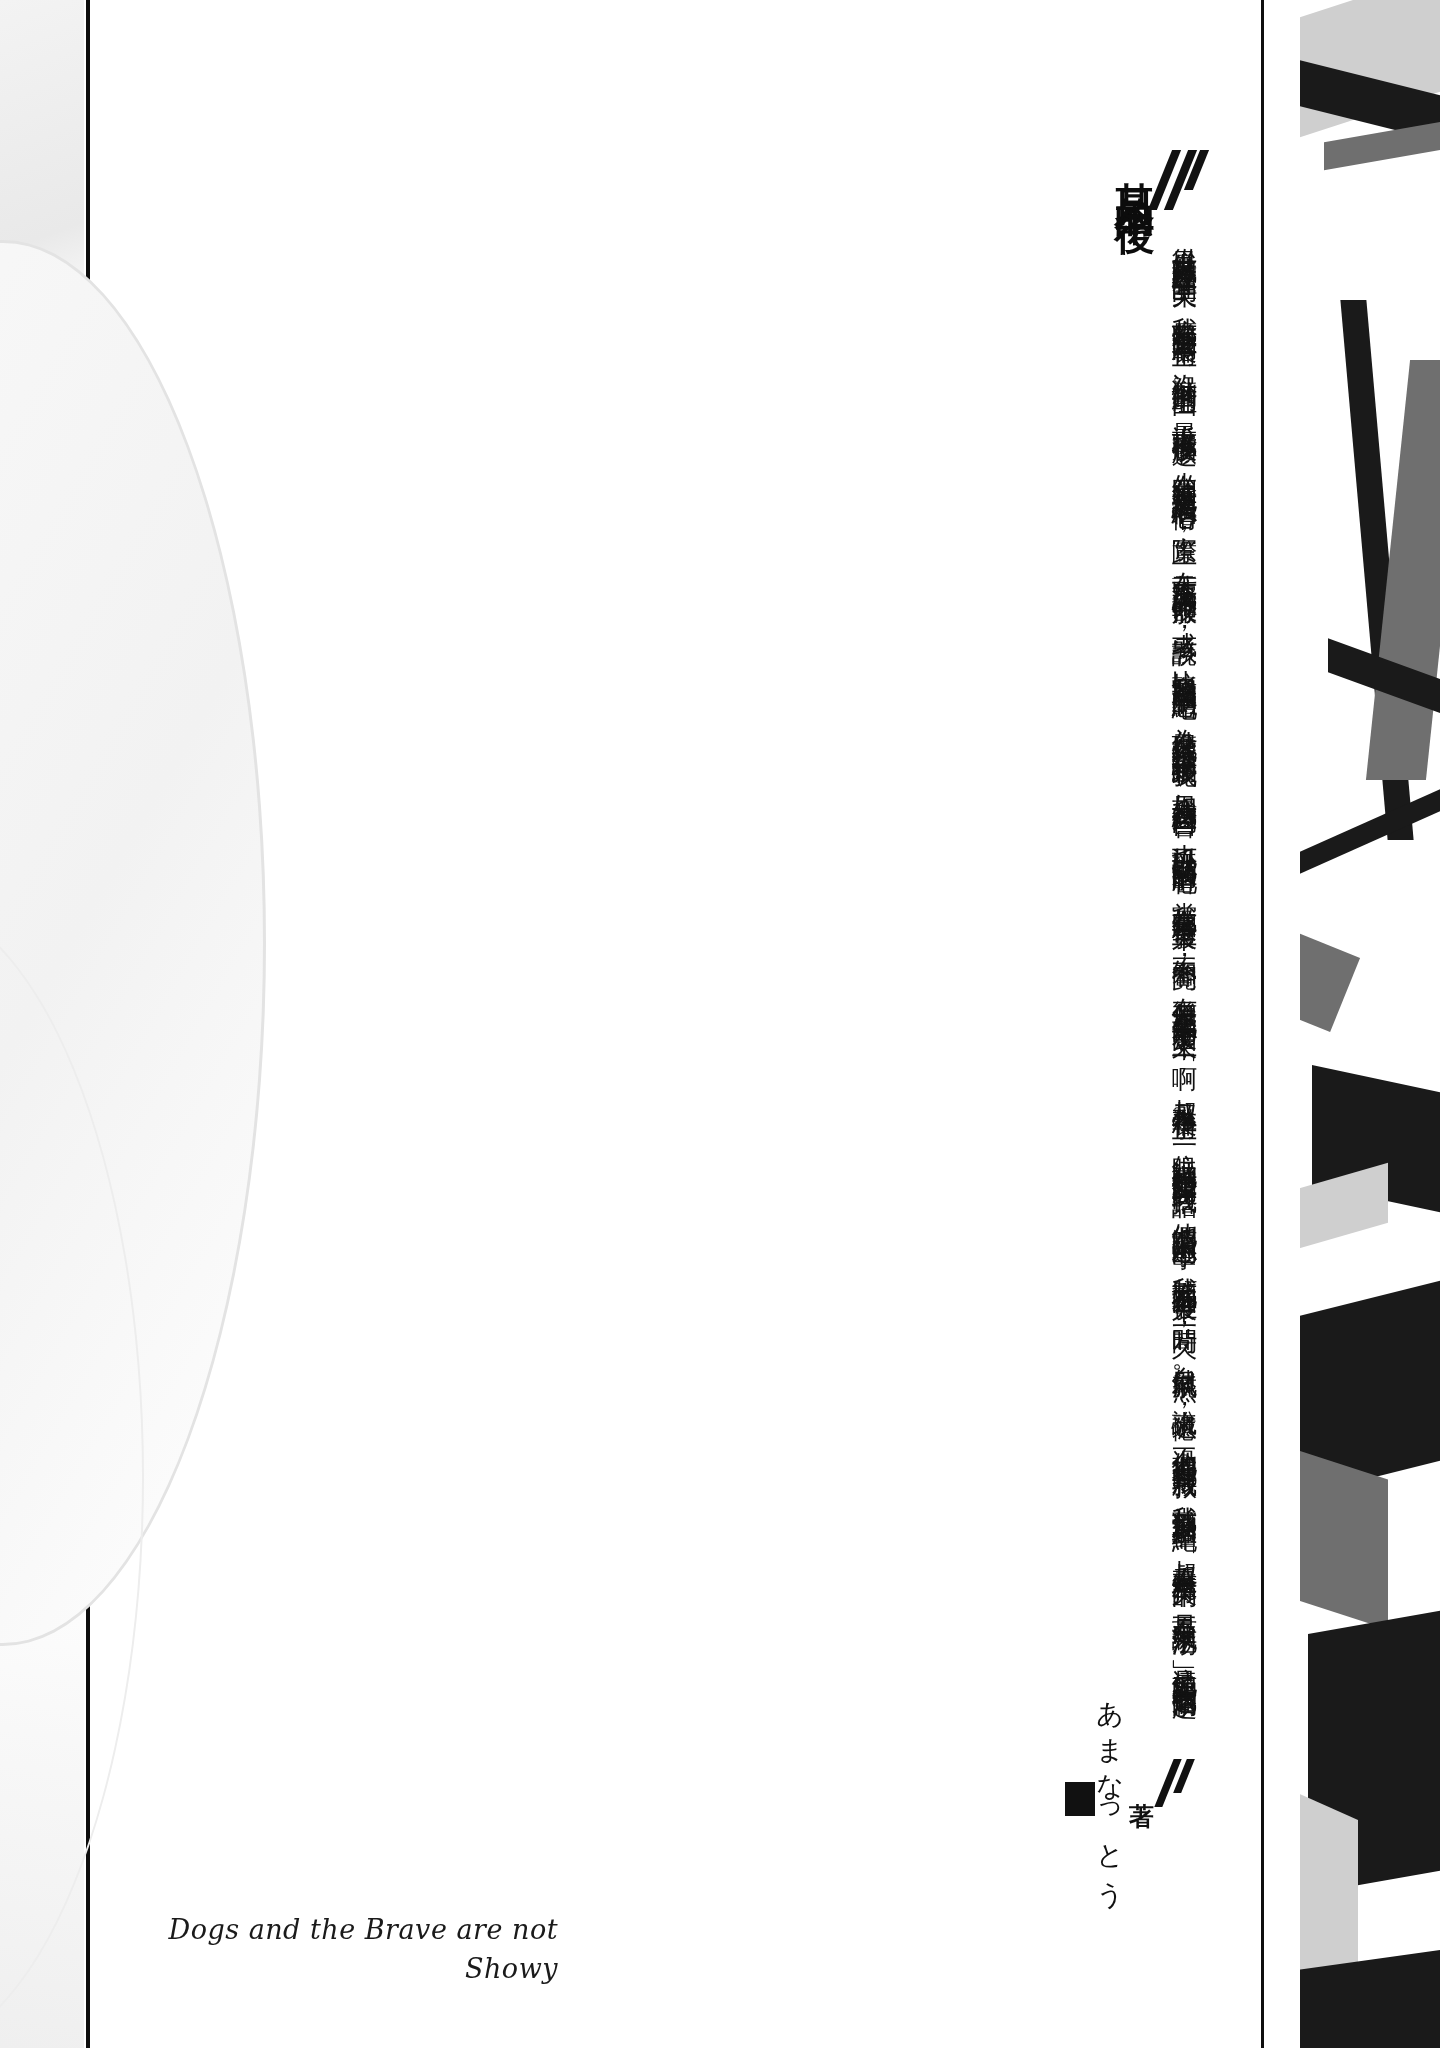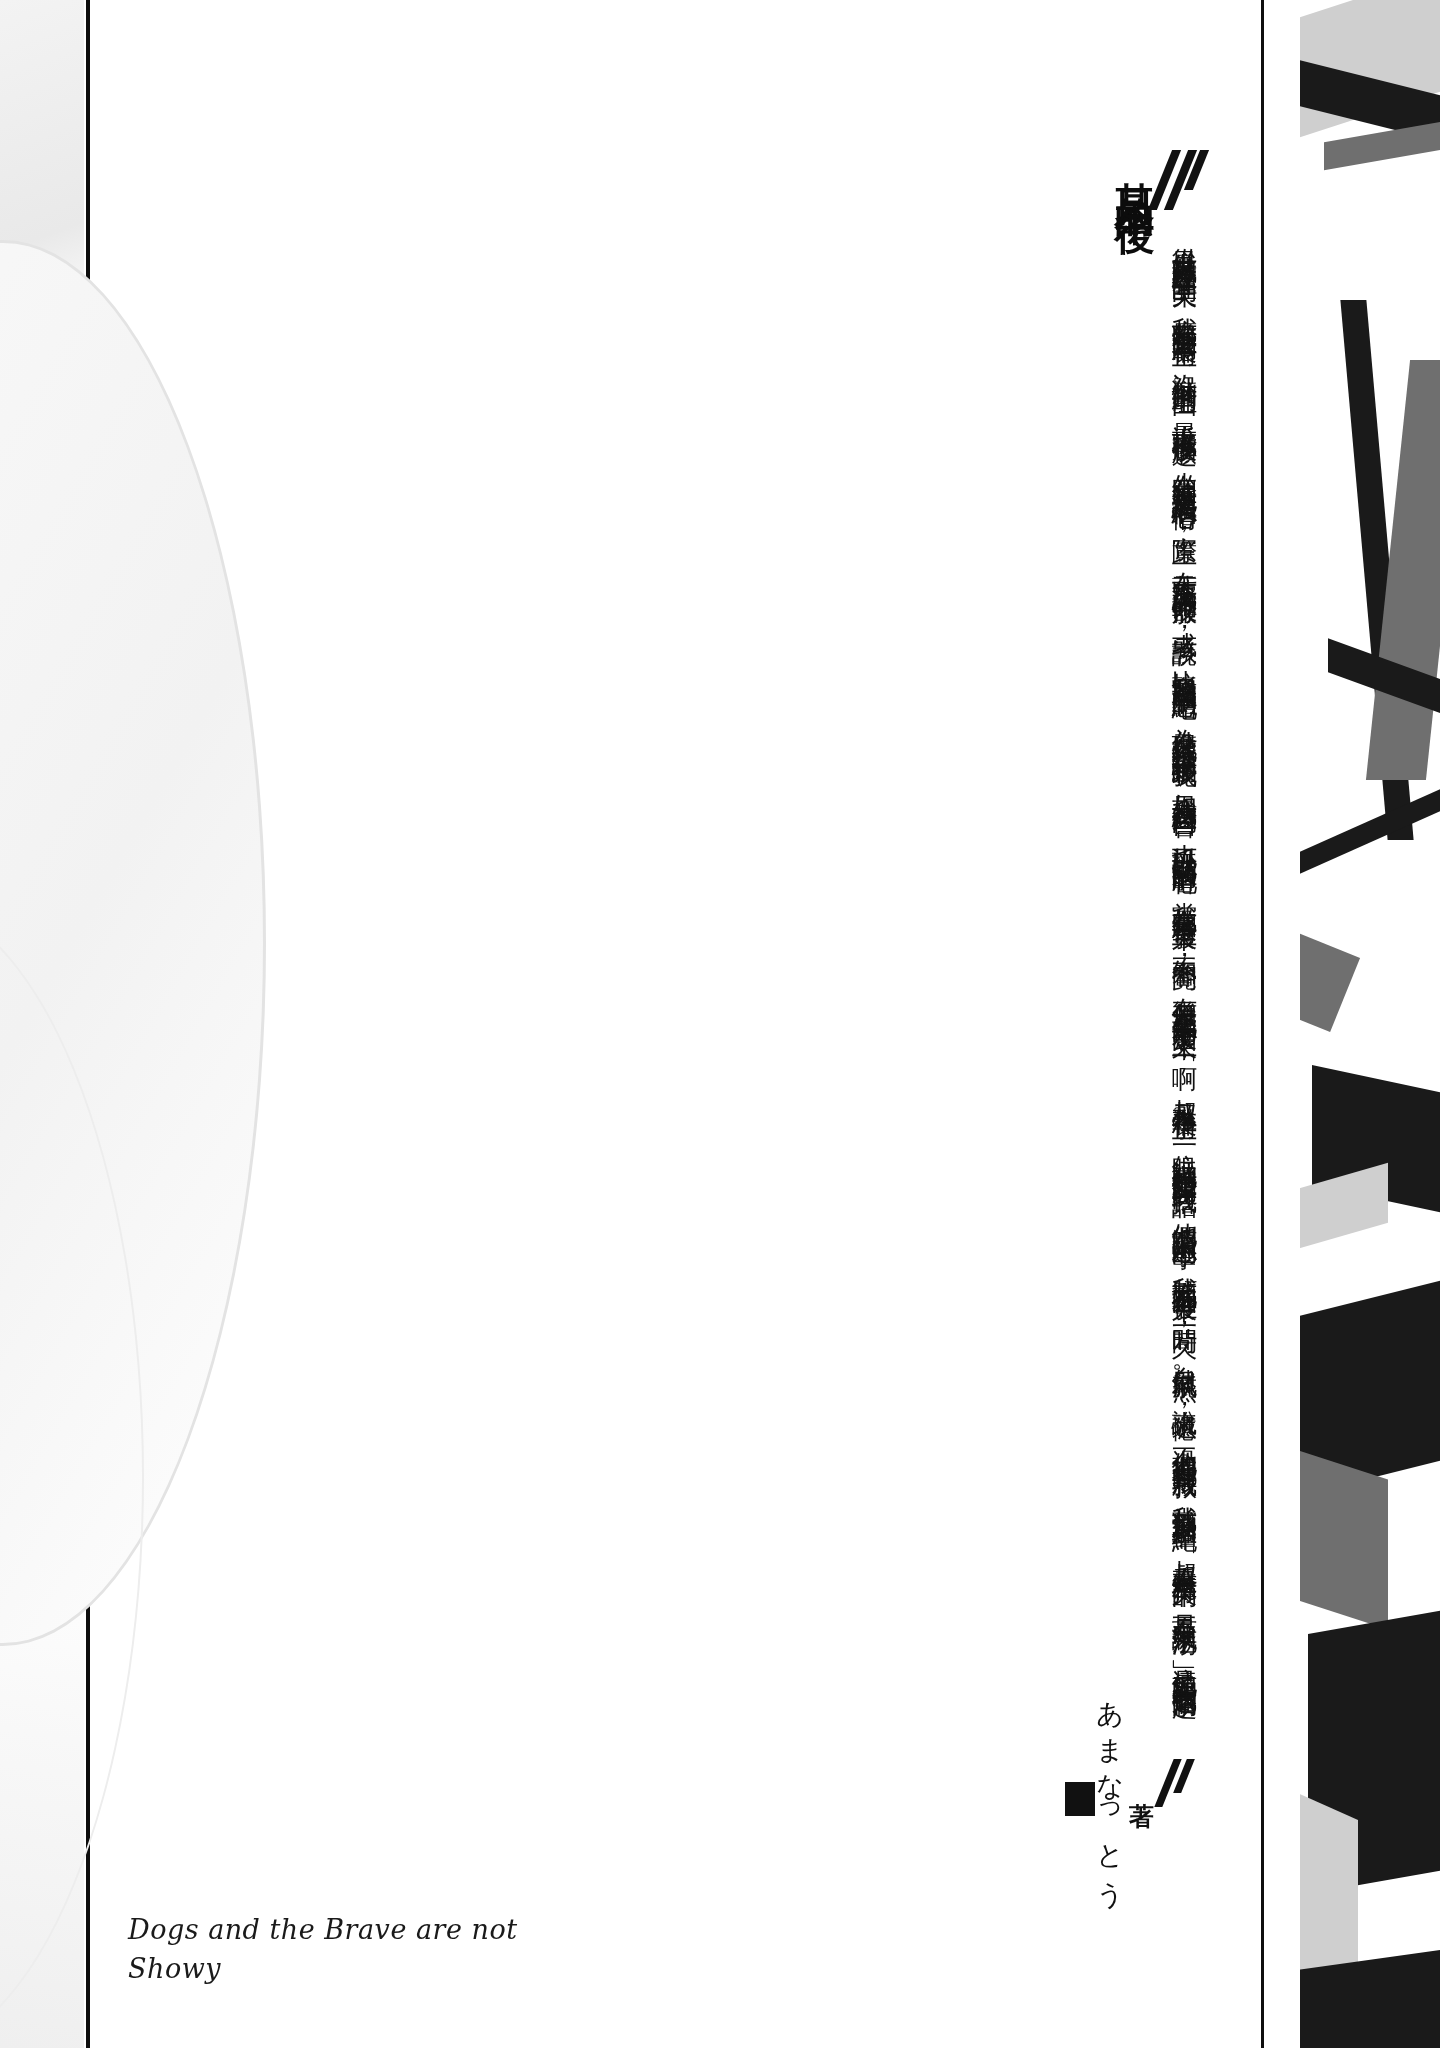"Dogs and the Brave are" .credit { text-align: none -> right }
